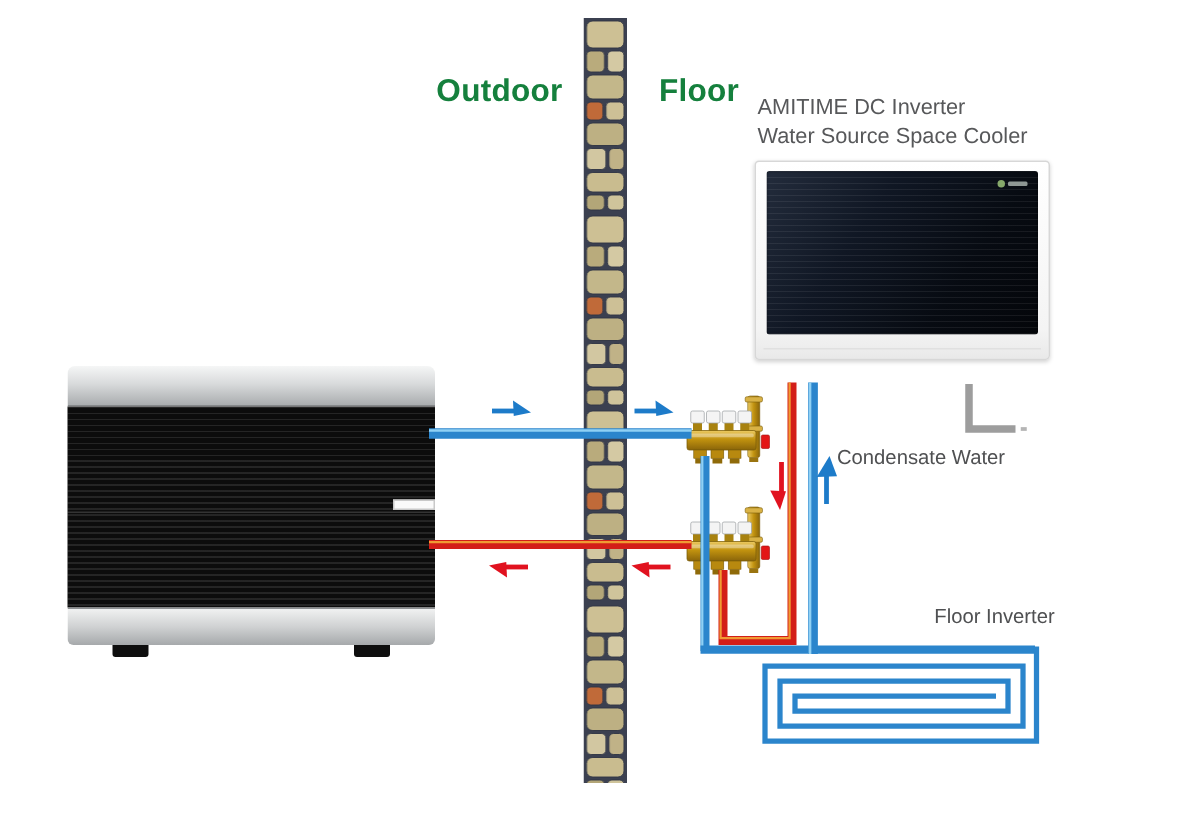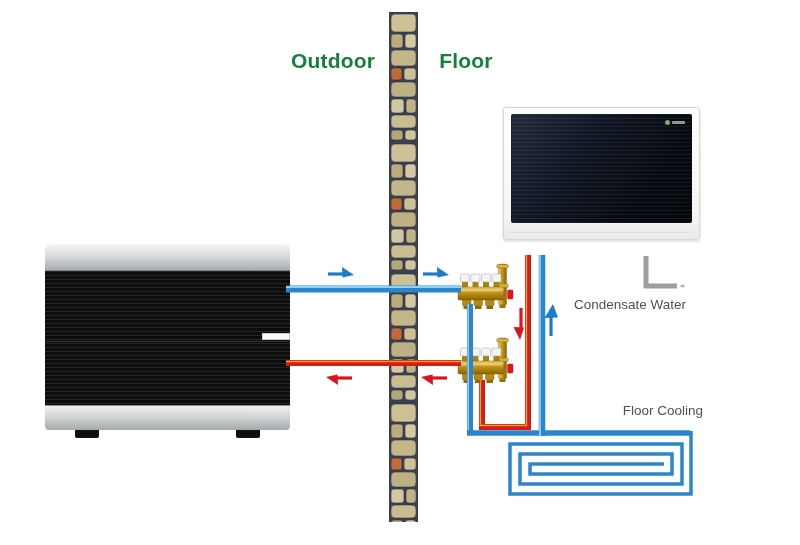"AMITIME DC Inverter" div.product-title { html: none -> <div> <div>AMITIME DC Inverter</div> <div>Water Source Space Cooler</div> </div> }
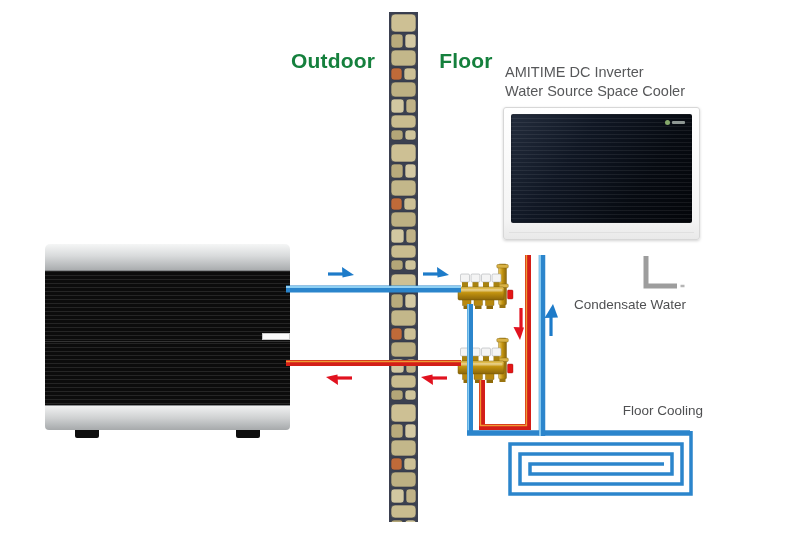"Condensate Water" #condensate-label { left: 550px -> 534px }
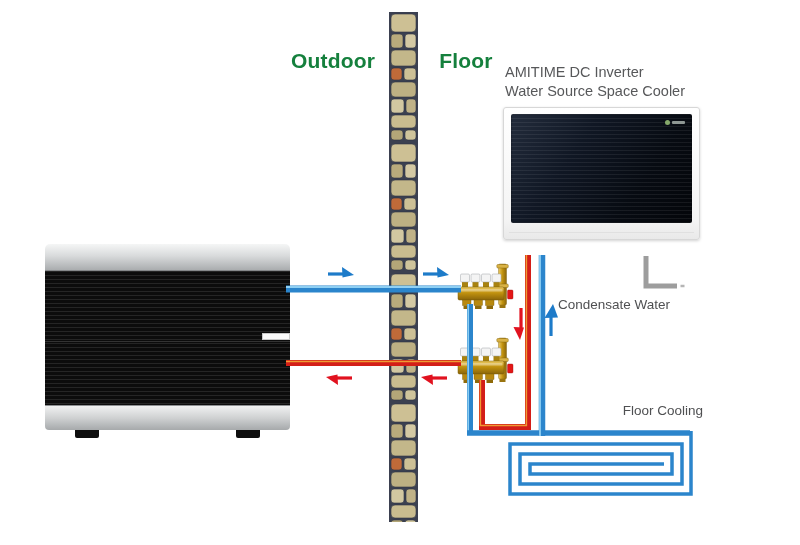"Floor Cooling" div.annotation { text: Cooling -> Inverter }
